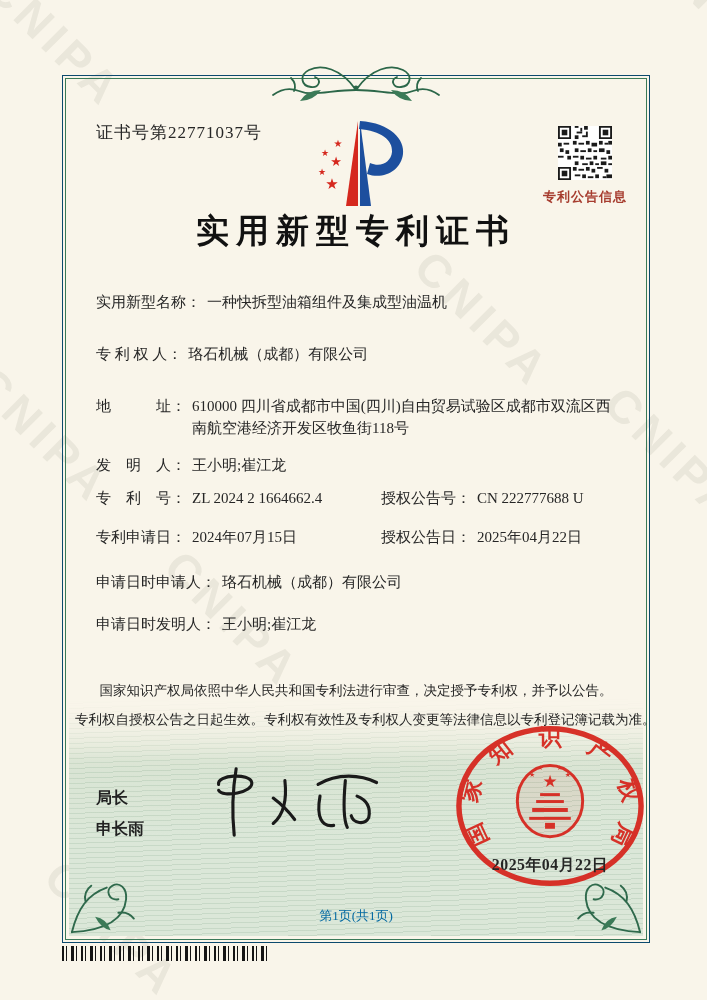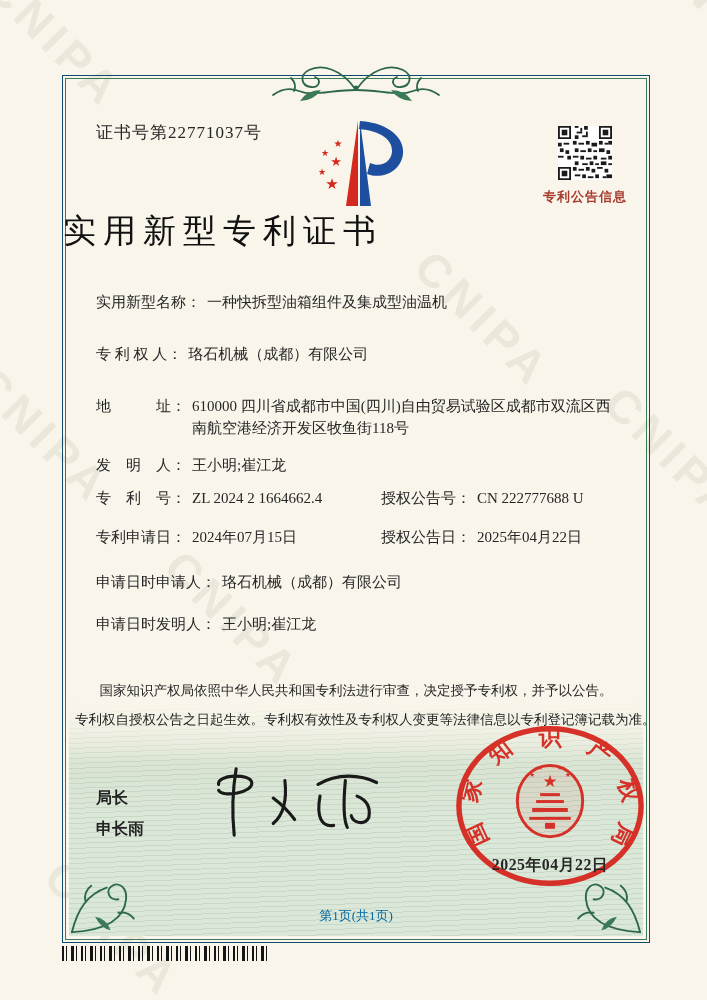"实用新型专利证书" .title { font-weight: 400 -> 700; text-align: left -> center }
